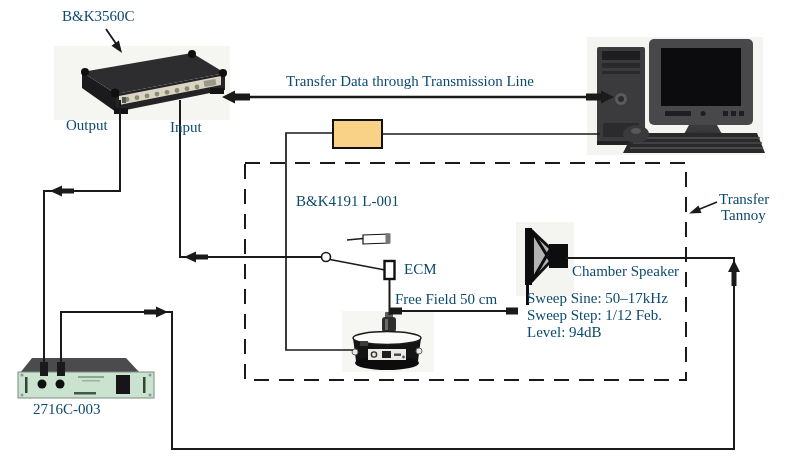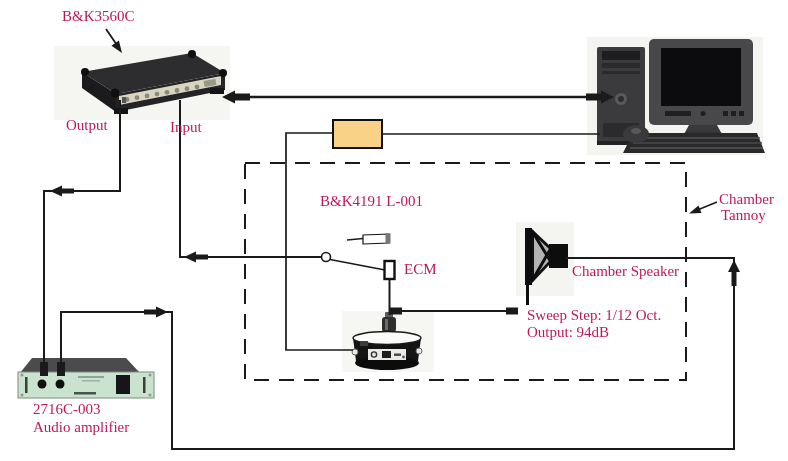"B&K3560C" #stage { color: #be185d -> #0c4a6e }
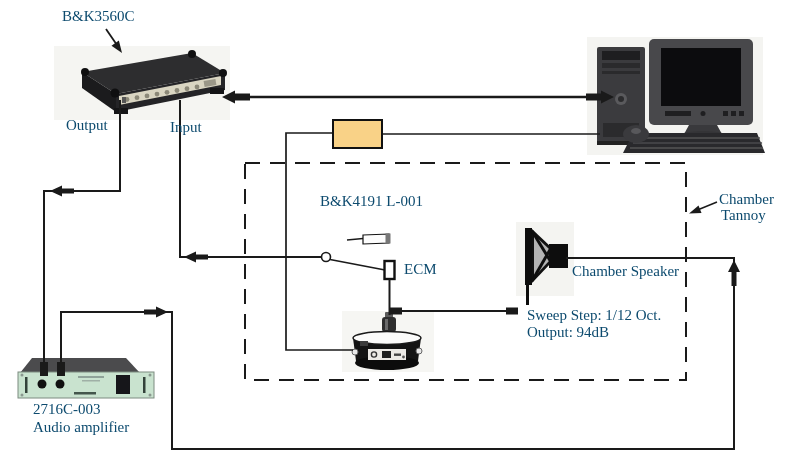"Transfer Data through Transmission Line" div.lbl { html: none -> <div>Transfer Data through Transmission Line</div> }
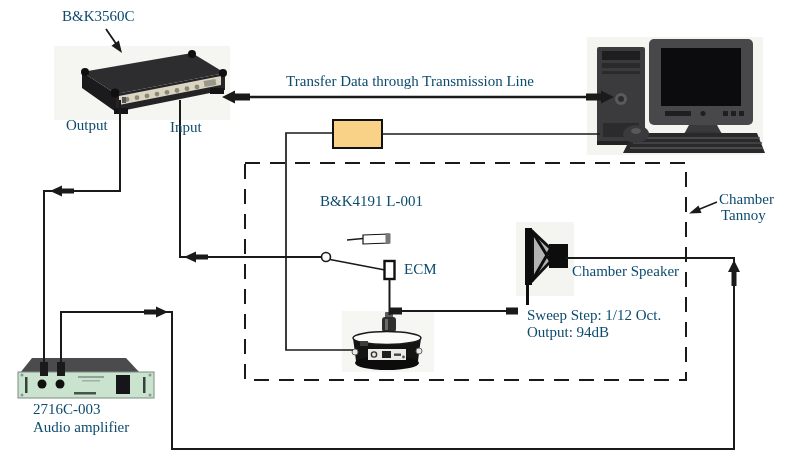"B&K4191 L-001" div.lbl { left: 320px -> 296px }
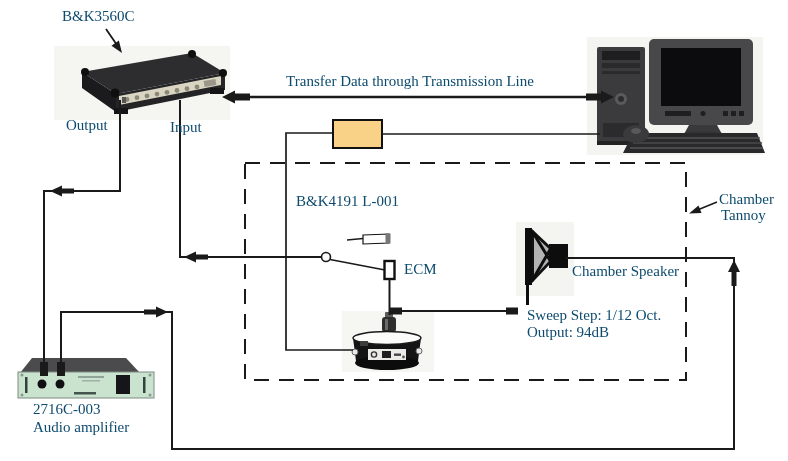"Chamber" div.lbl { text: Chamber -> Transfer }
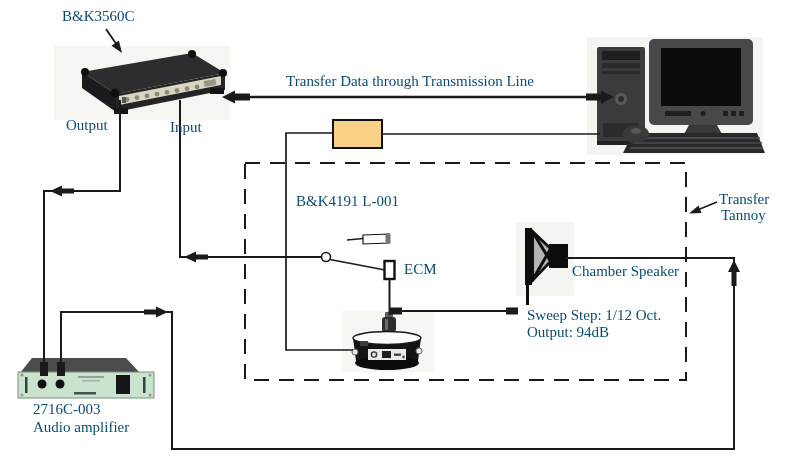"Free Field 50 cm" div.lbl { html: none -> <div>Free Field 50 cm</div> }
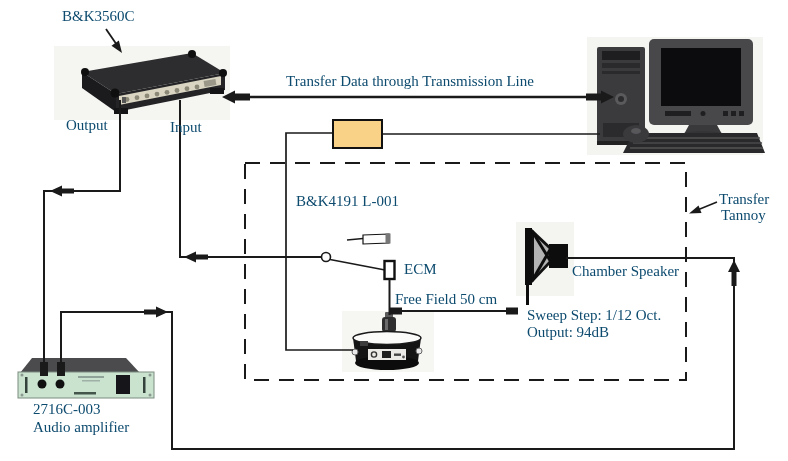"Sweep Sine: 50–17kHz" div.lbl { html: none -> <div>Sweep Sine: 50–17kHz</div> }
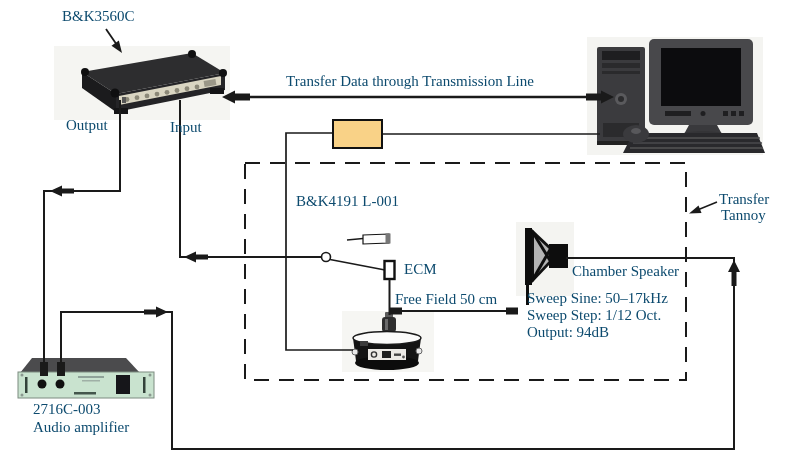"Sweep Step: 1/12 Oct." div.lbl { text: Oct -> Feb }
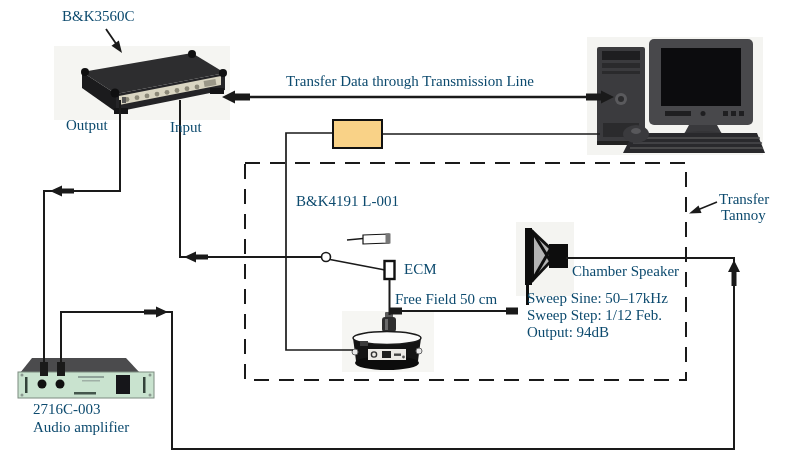"Output: 94dB" div.lbl { text: Output -> Level }
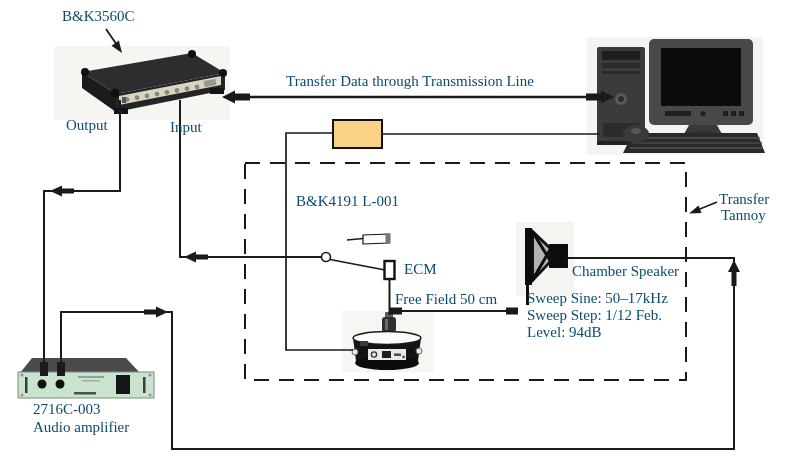"Audio amplifier" div.lbl { html: <div>Audio amplifier</div> -> none }
